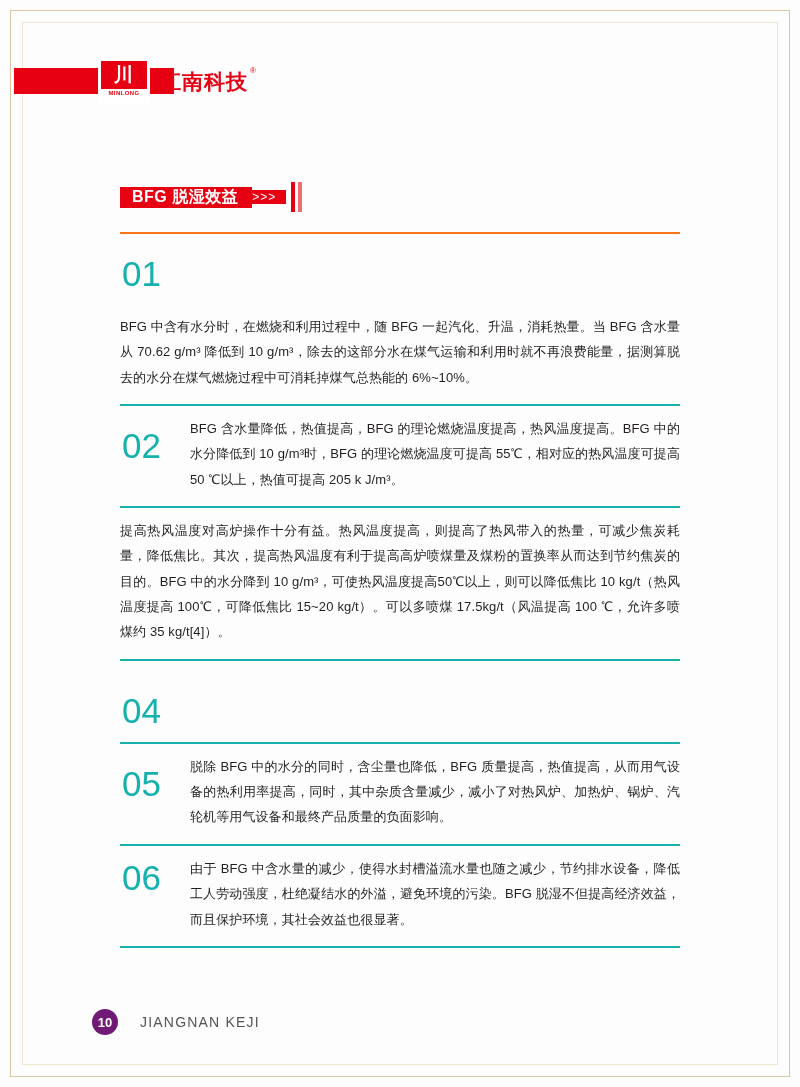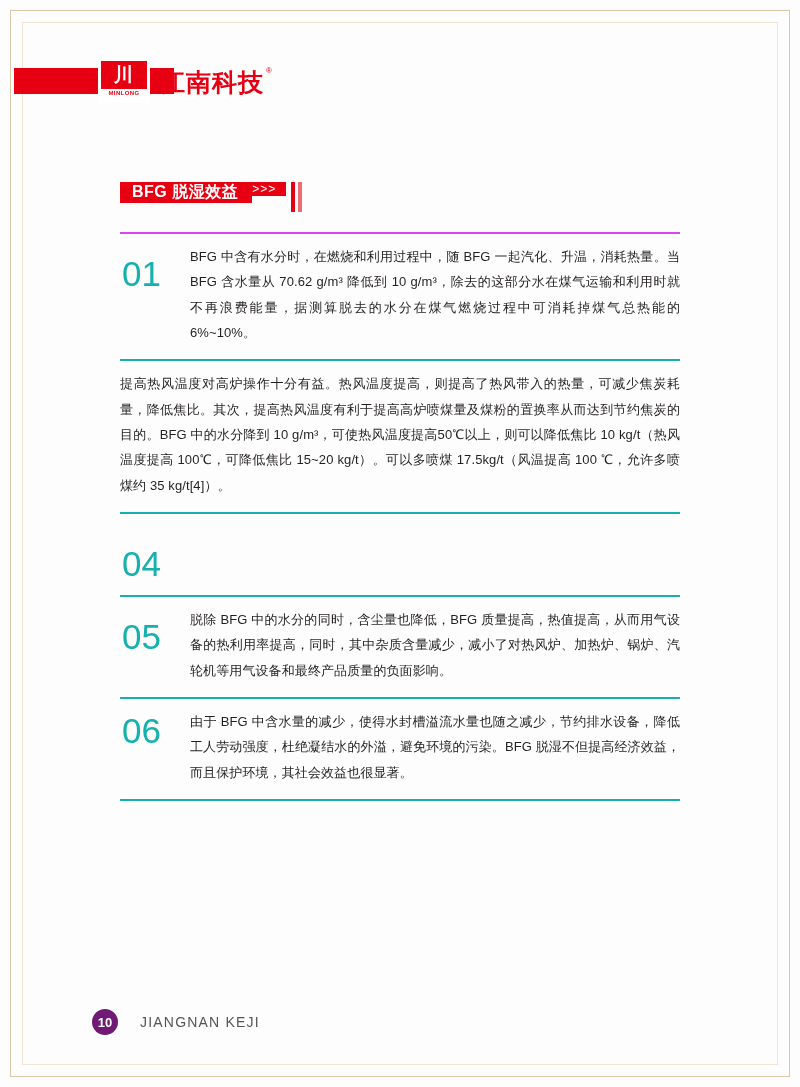"江南科技" .logo-text { font-size: 25px -> 21px }
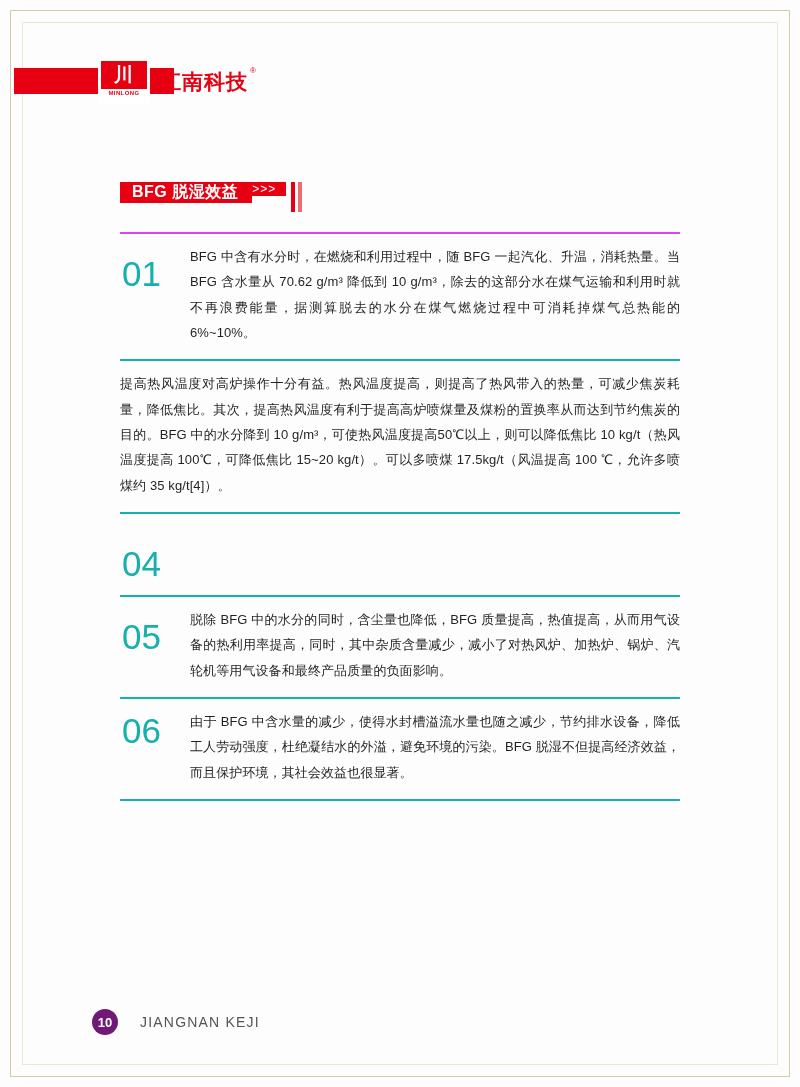"BFG 脱湿效益" .section-title-wrap { align-items: flex-start -> center }
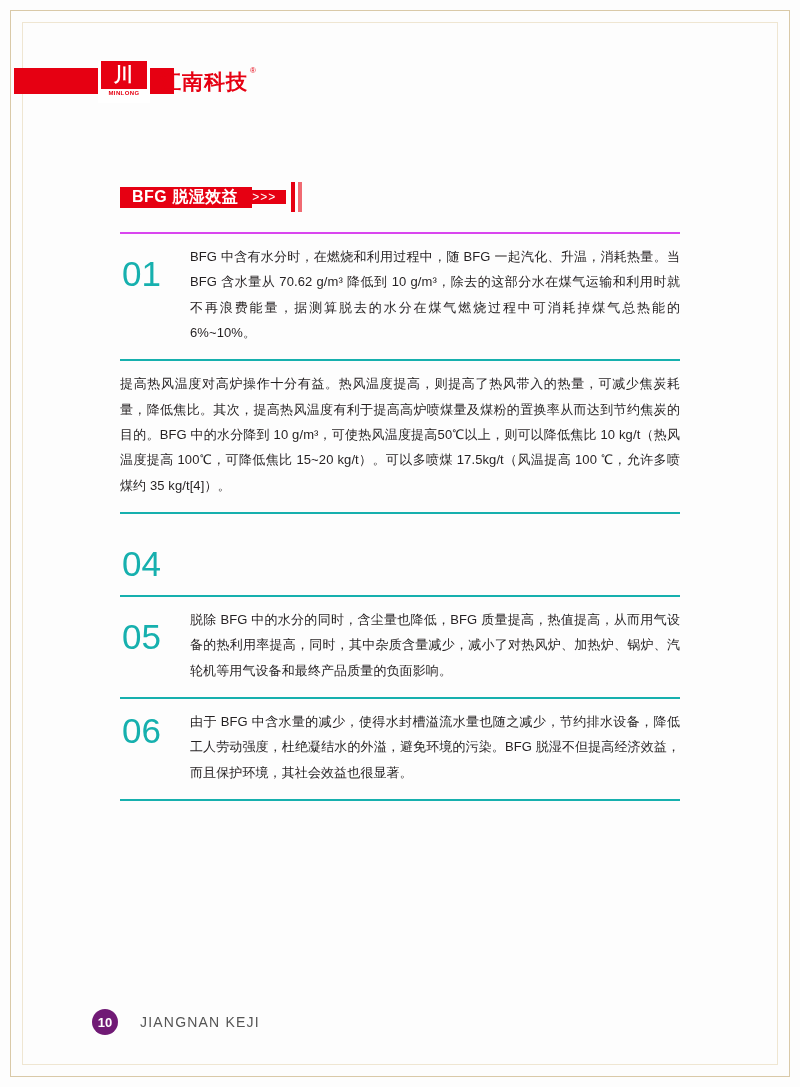"01" .item:first-child { border-top: 2px solid #d946ef -> 2px solid #f97316; flex-direction: none -> column }
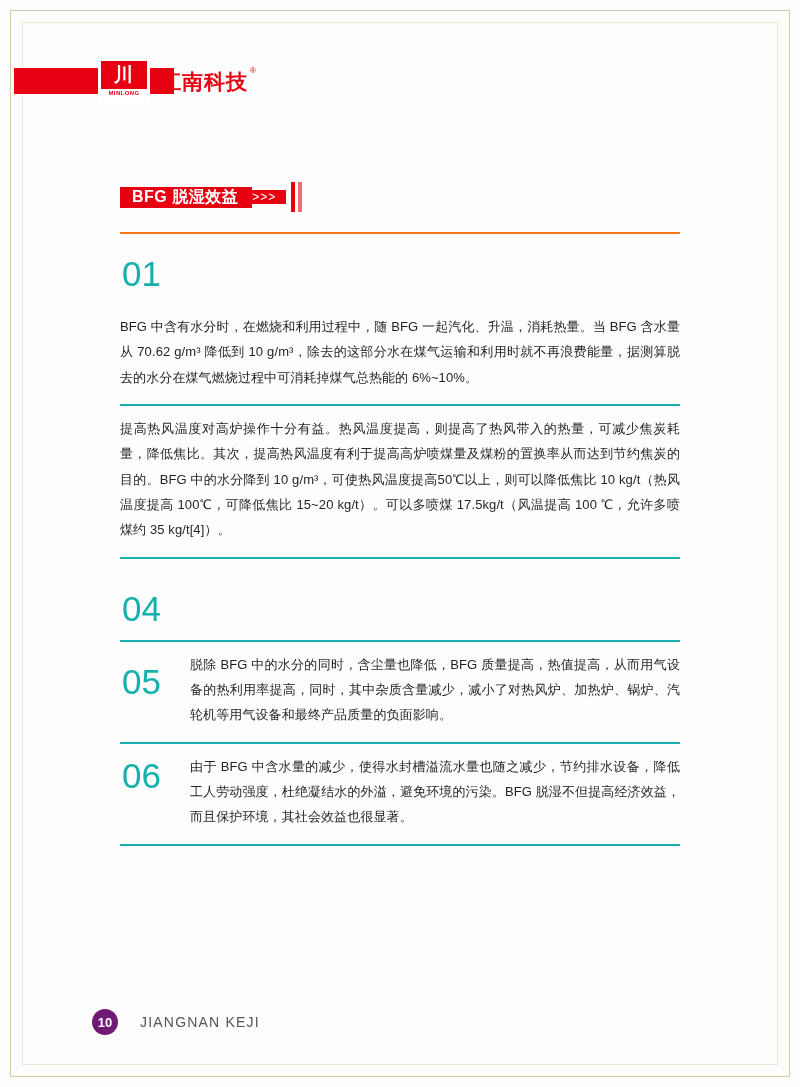"02" div.item { html: none -> <div> <div>02</div> <div>BFG 含水量降低，热值提高，BFG 的理论燃烧温度提高，热风温度提高。BFG 中的水分降低到 10 g/m³时，BFG 的理论燃烧温度可提高 55℃，相对应的热风温度可提高 50 ℃以上，热值可提高 205 k J/m³。</div> </div> }
